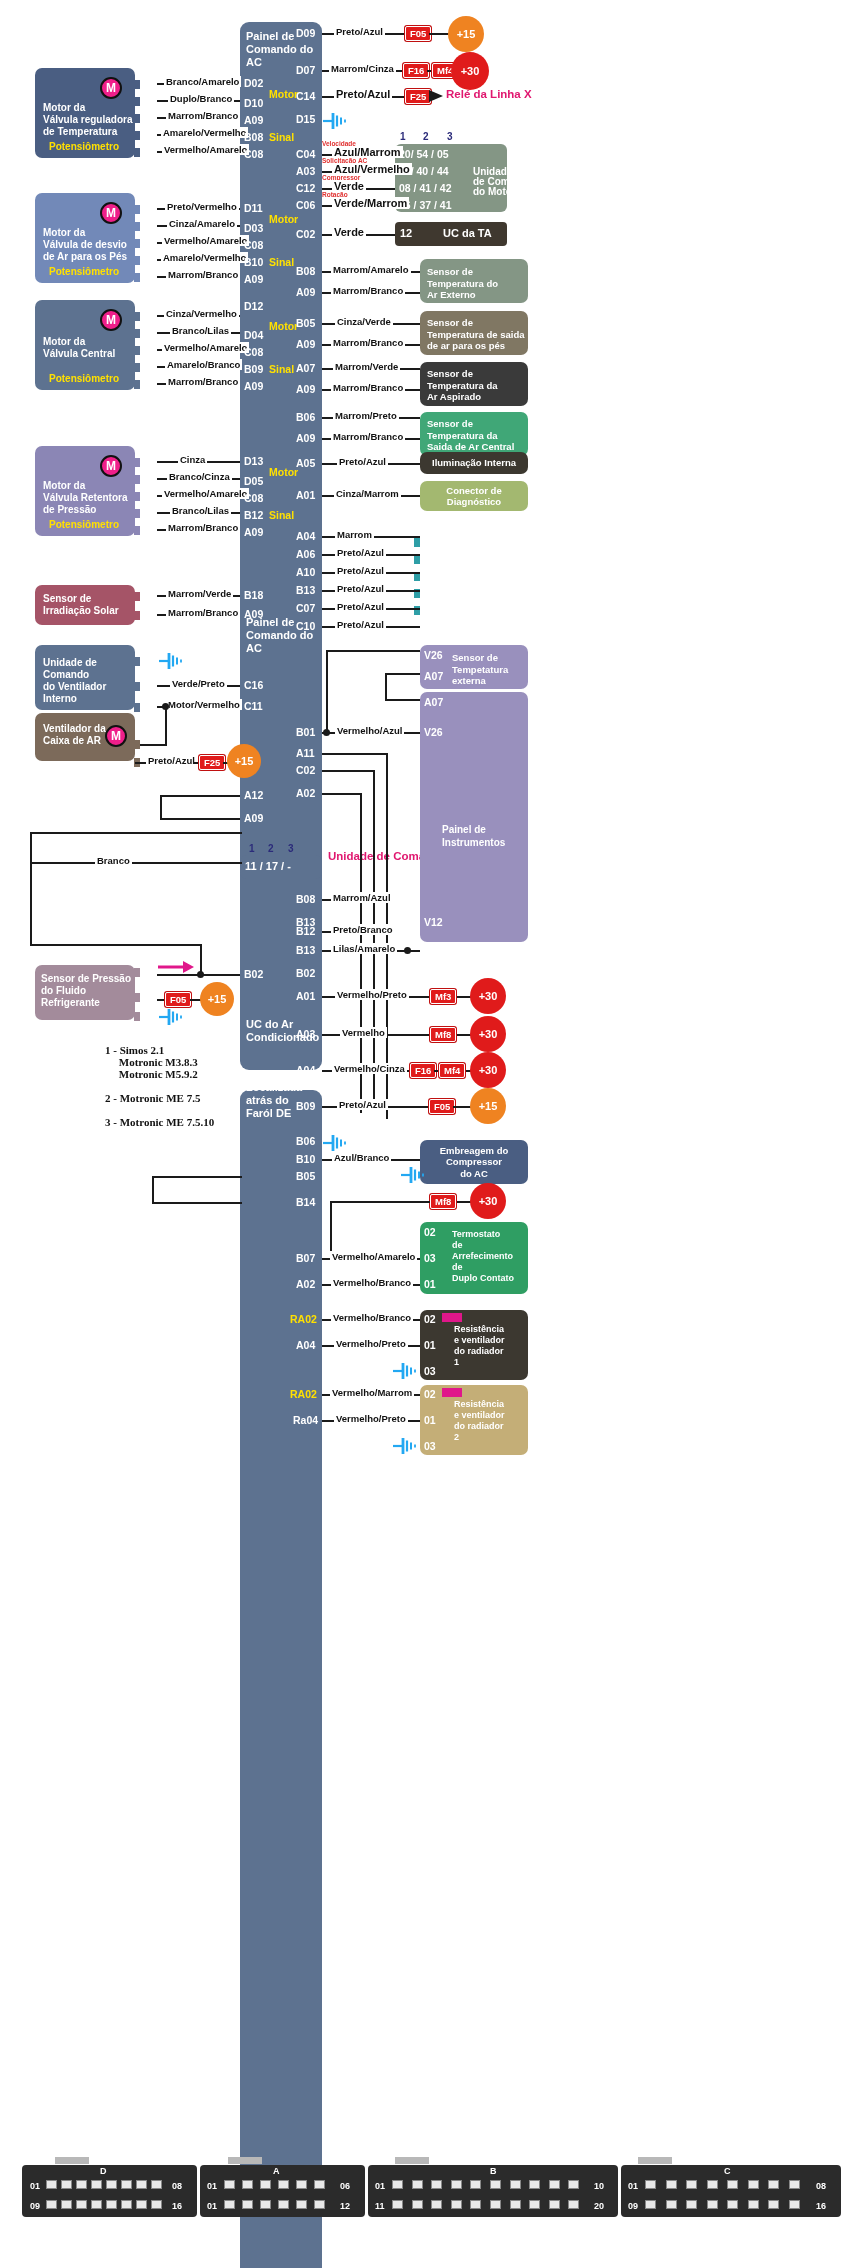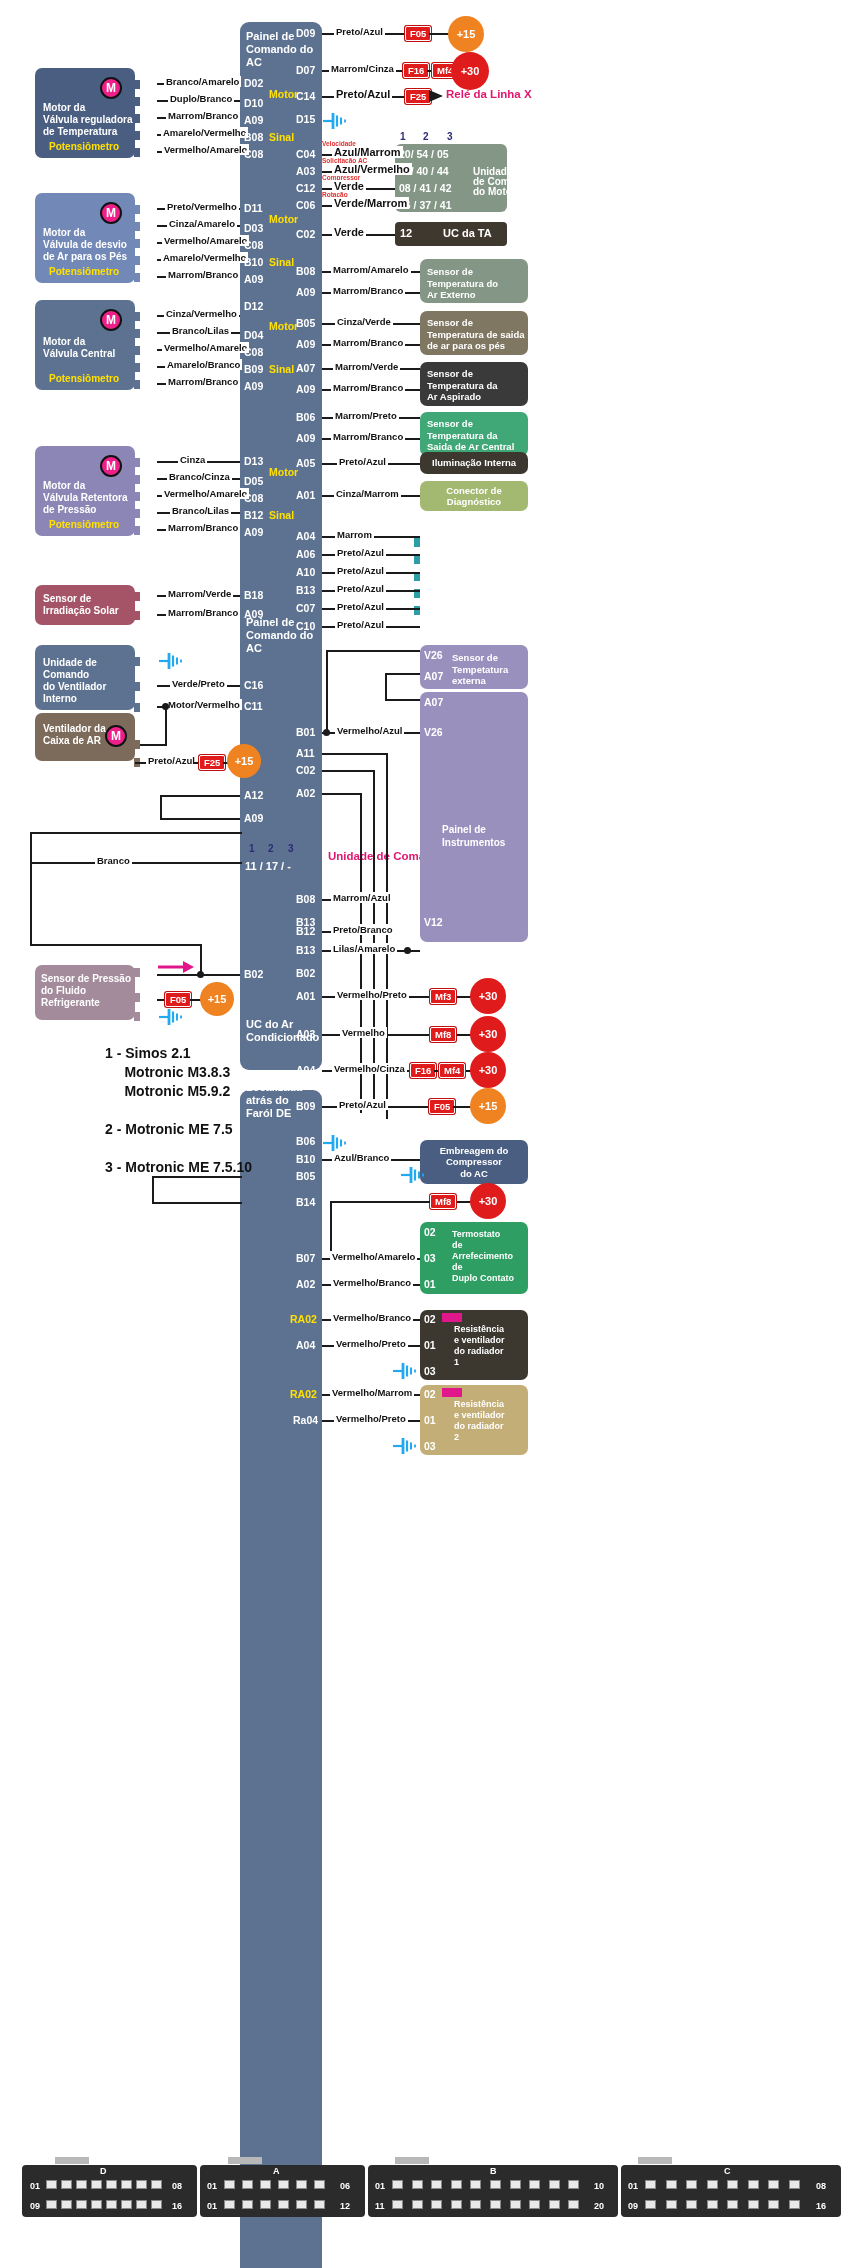"1 - Simos 2.1" .note { font-family: none -> Liberation Serif, serif; font-size: 14px -> 11px; line-height: 19px -> 12px }
